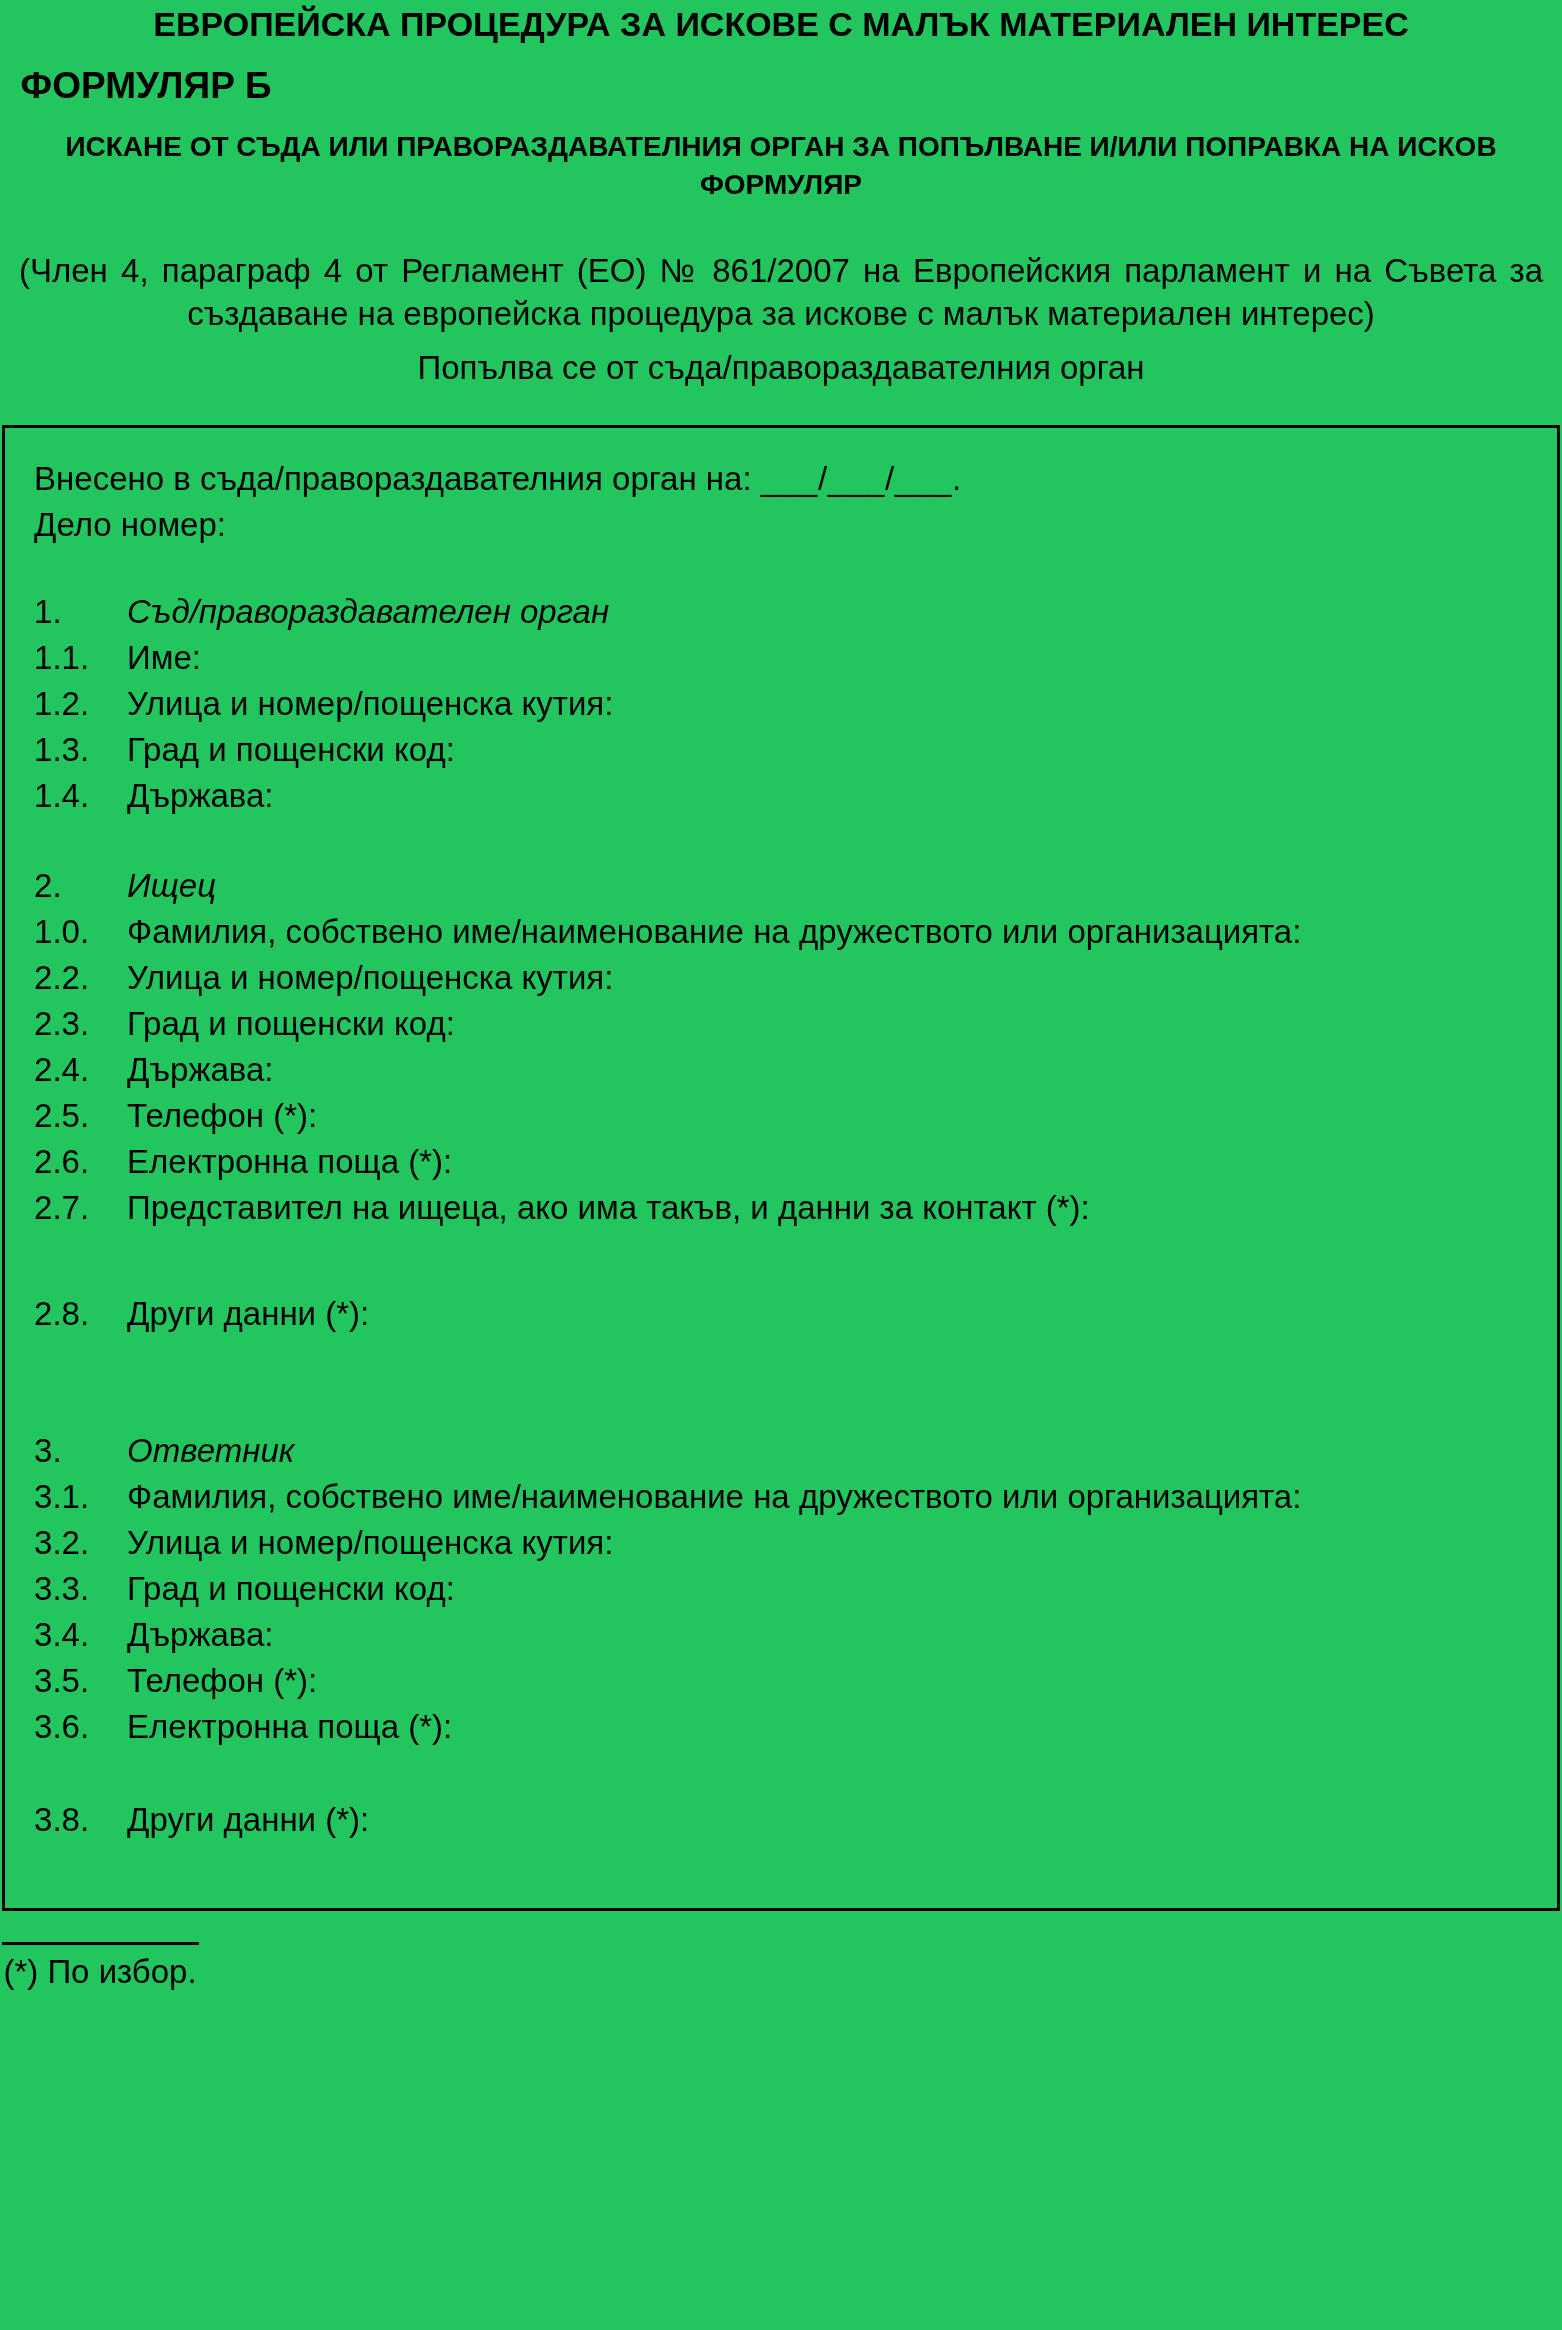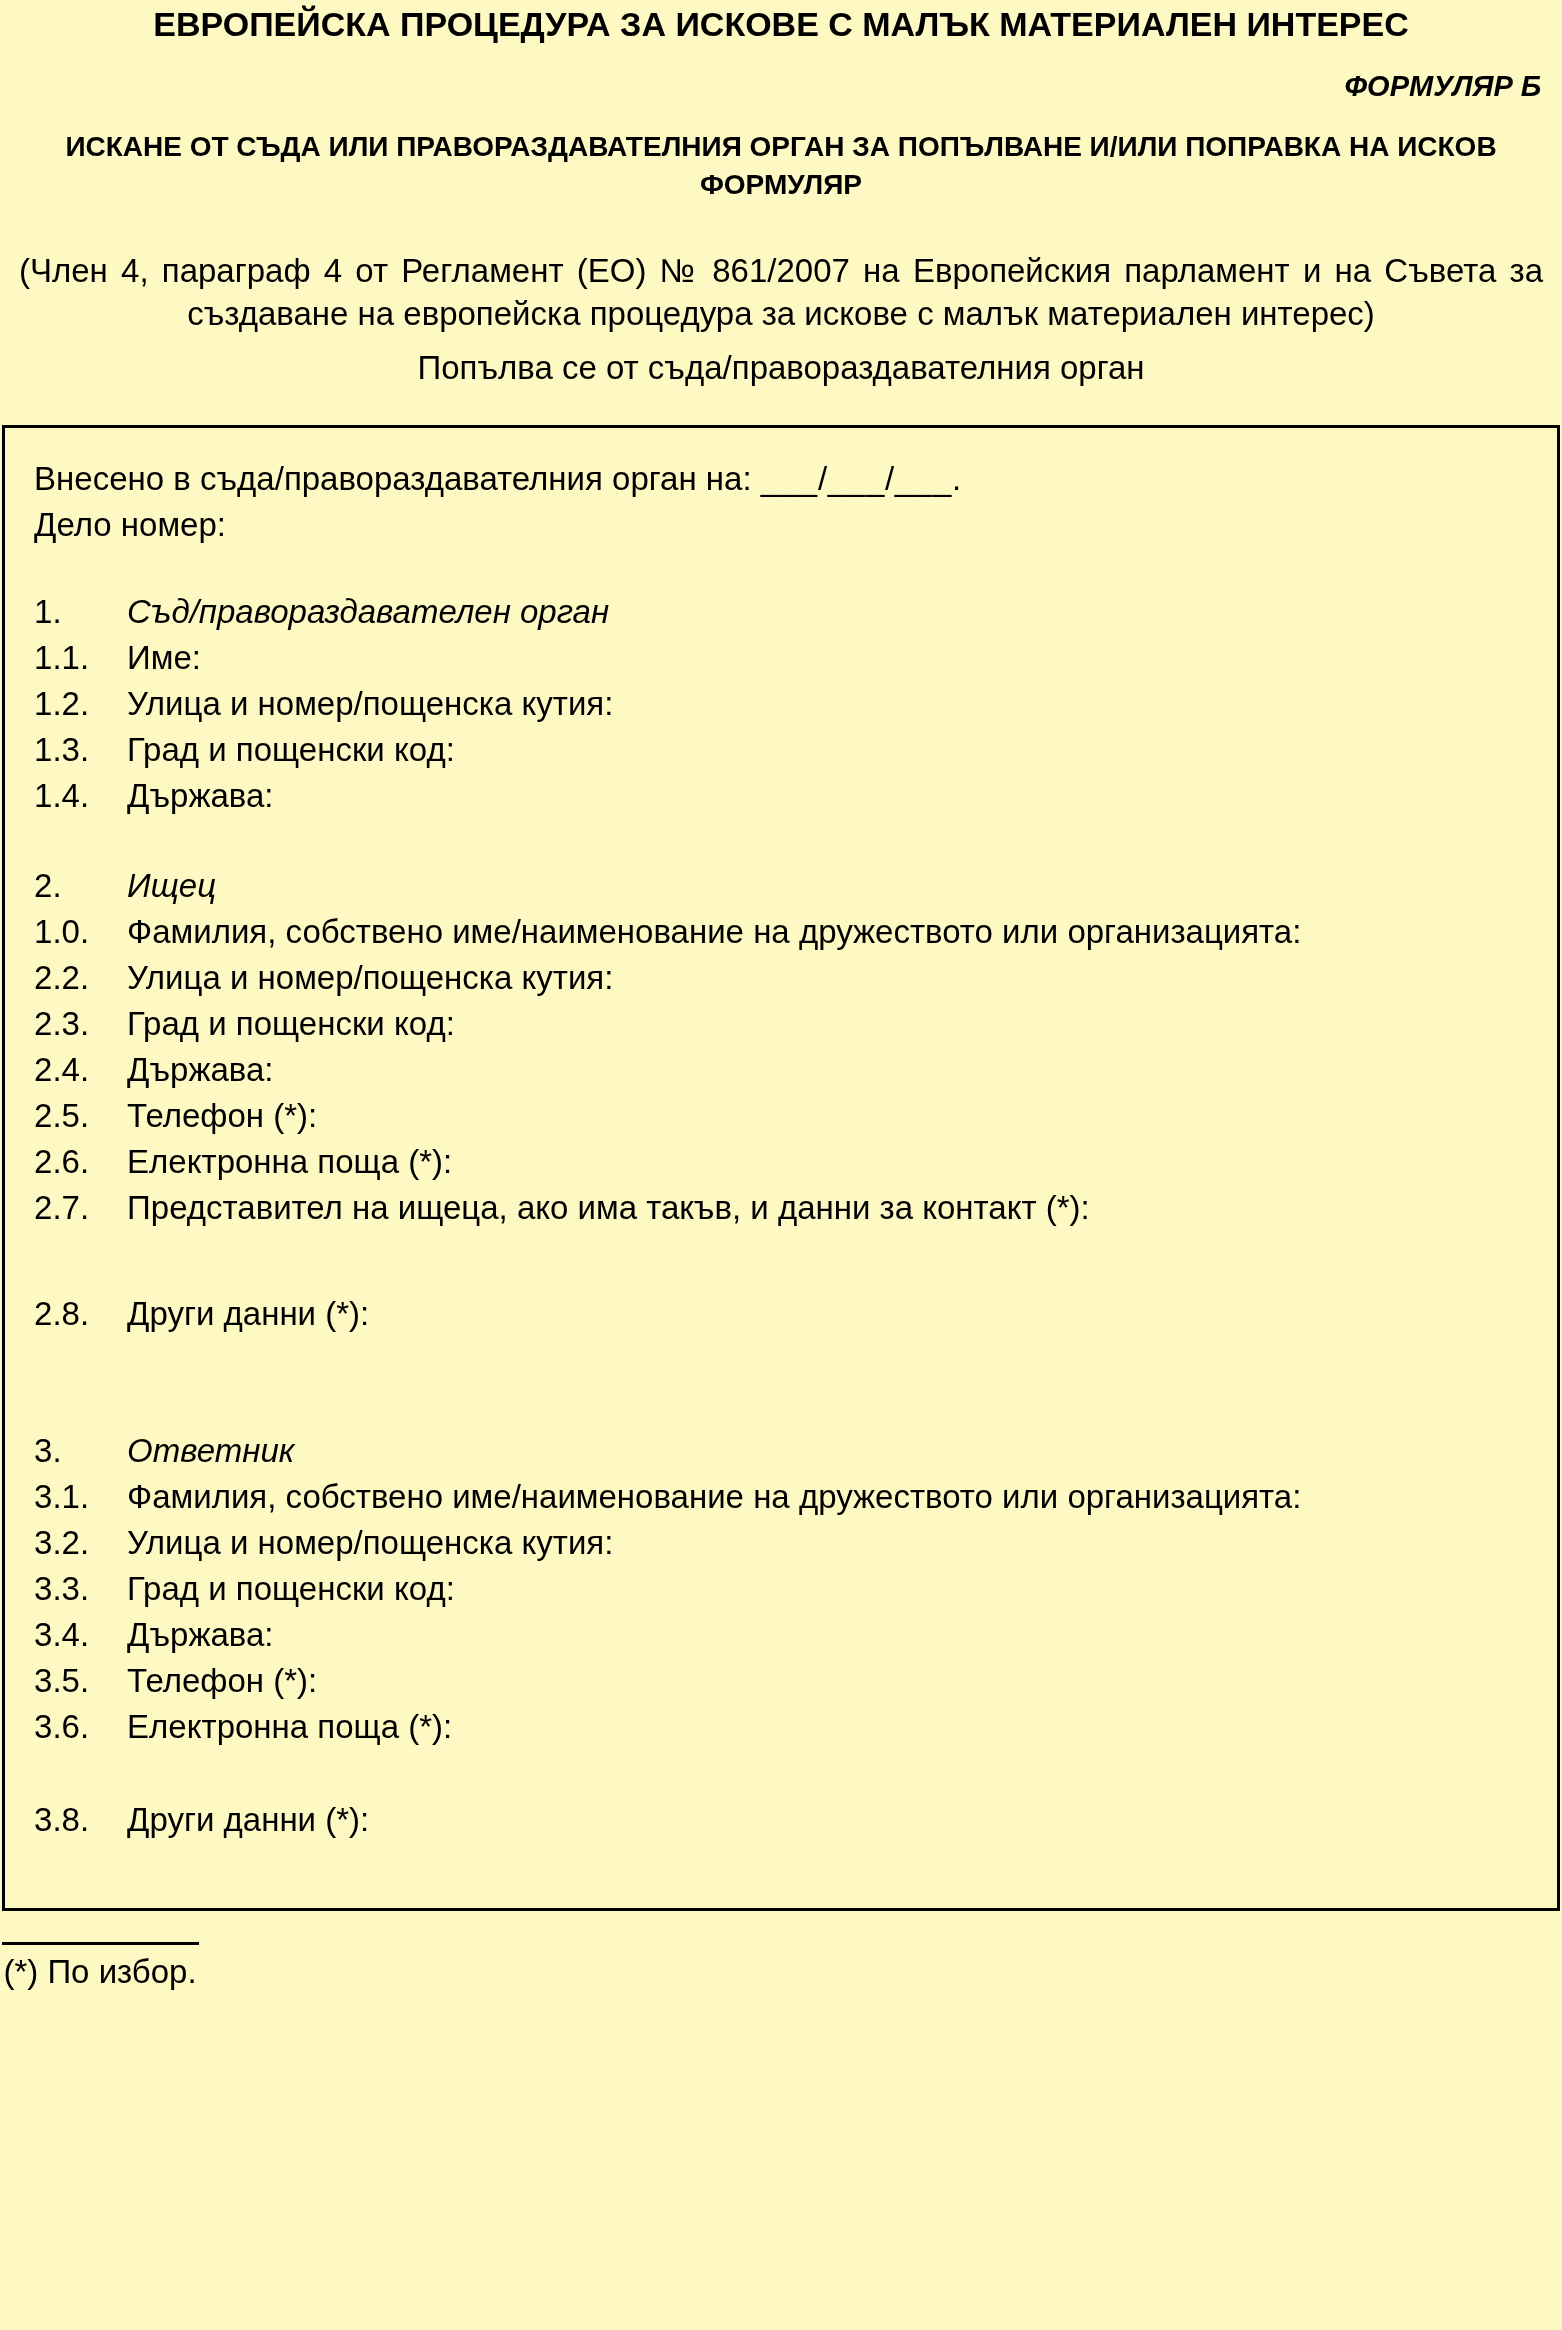"ЕВРОПЕЙСКА ПРОЦЕДУРА ЗА ИСКОВЕ С" .page { background: #fef9c3 -> #22c55e }
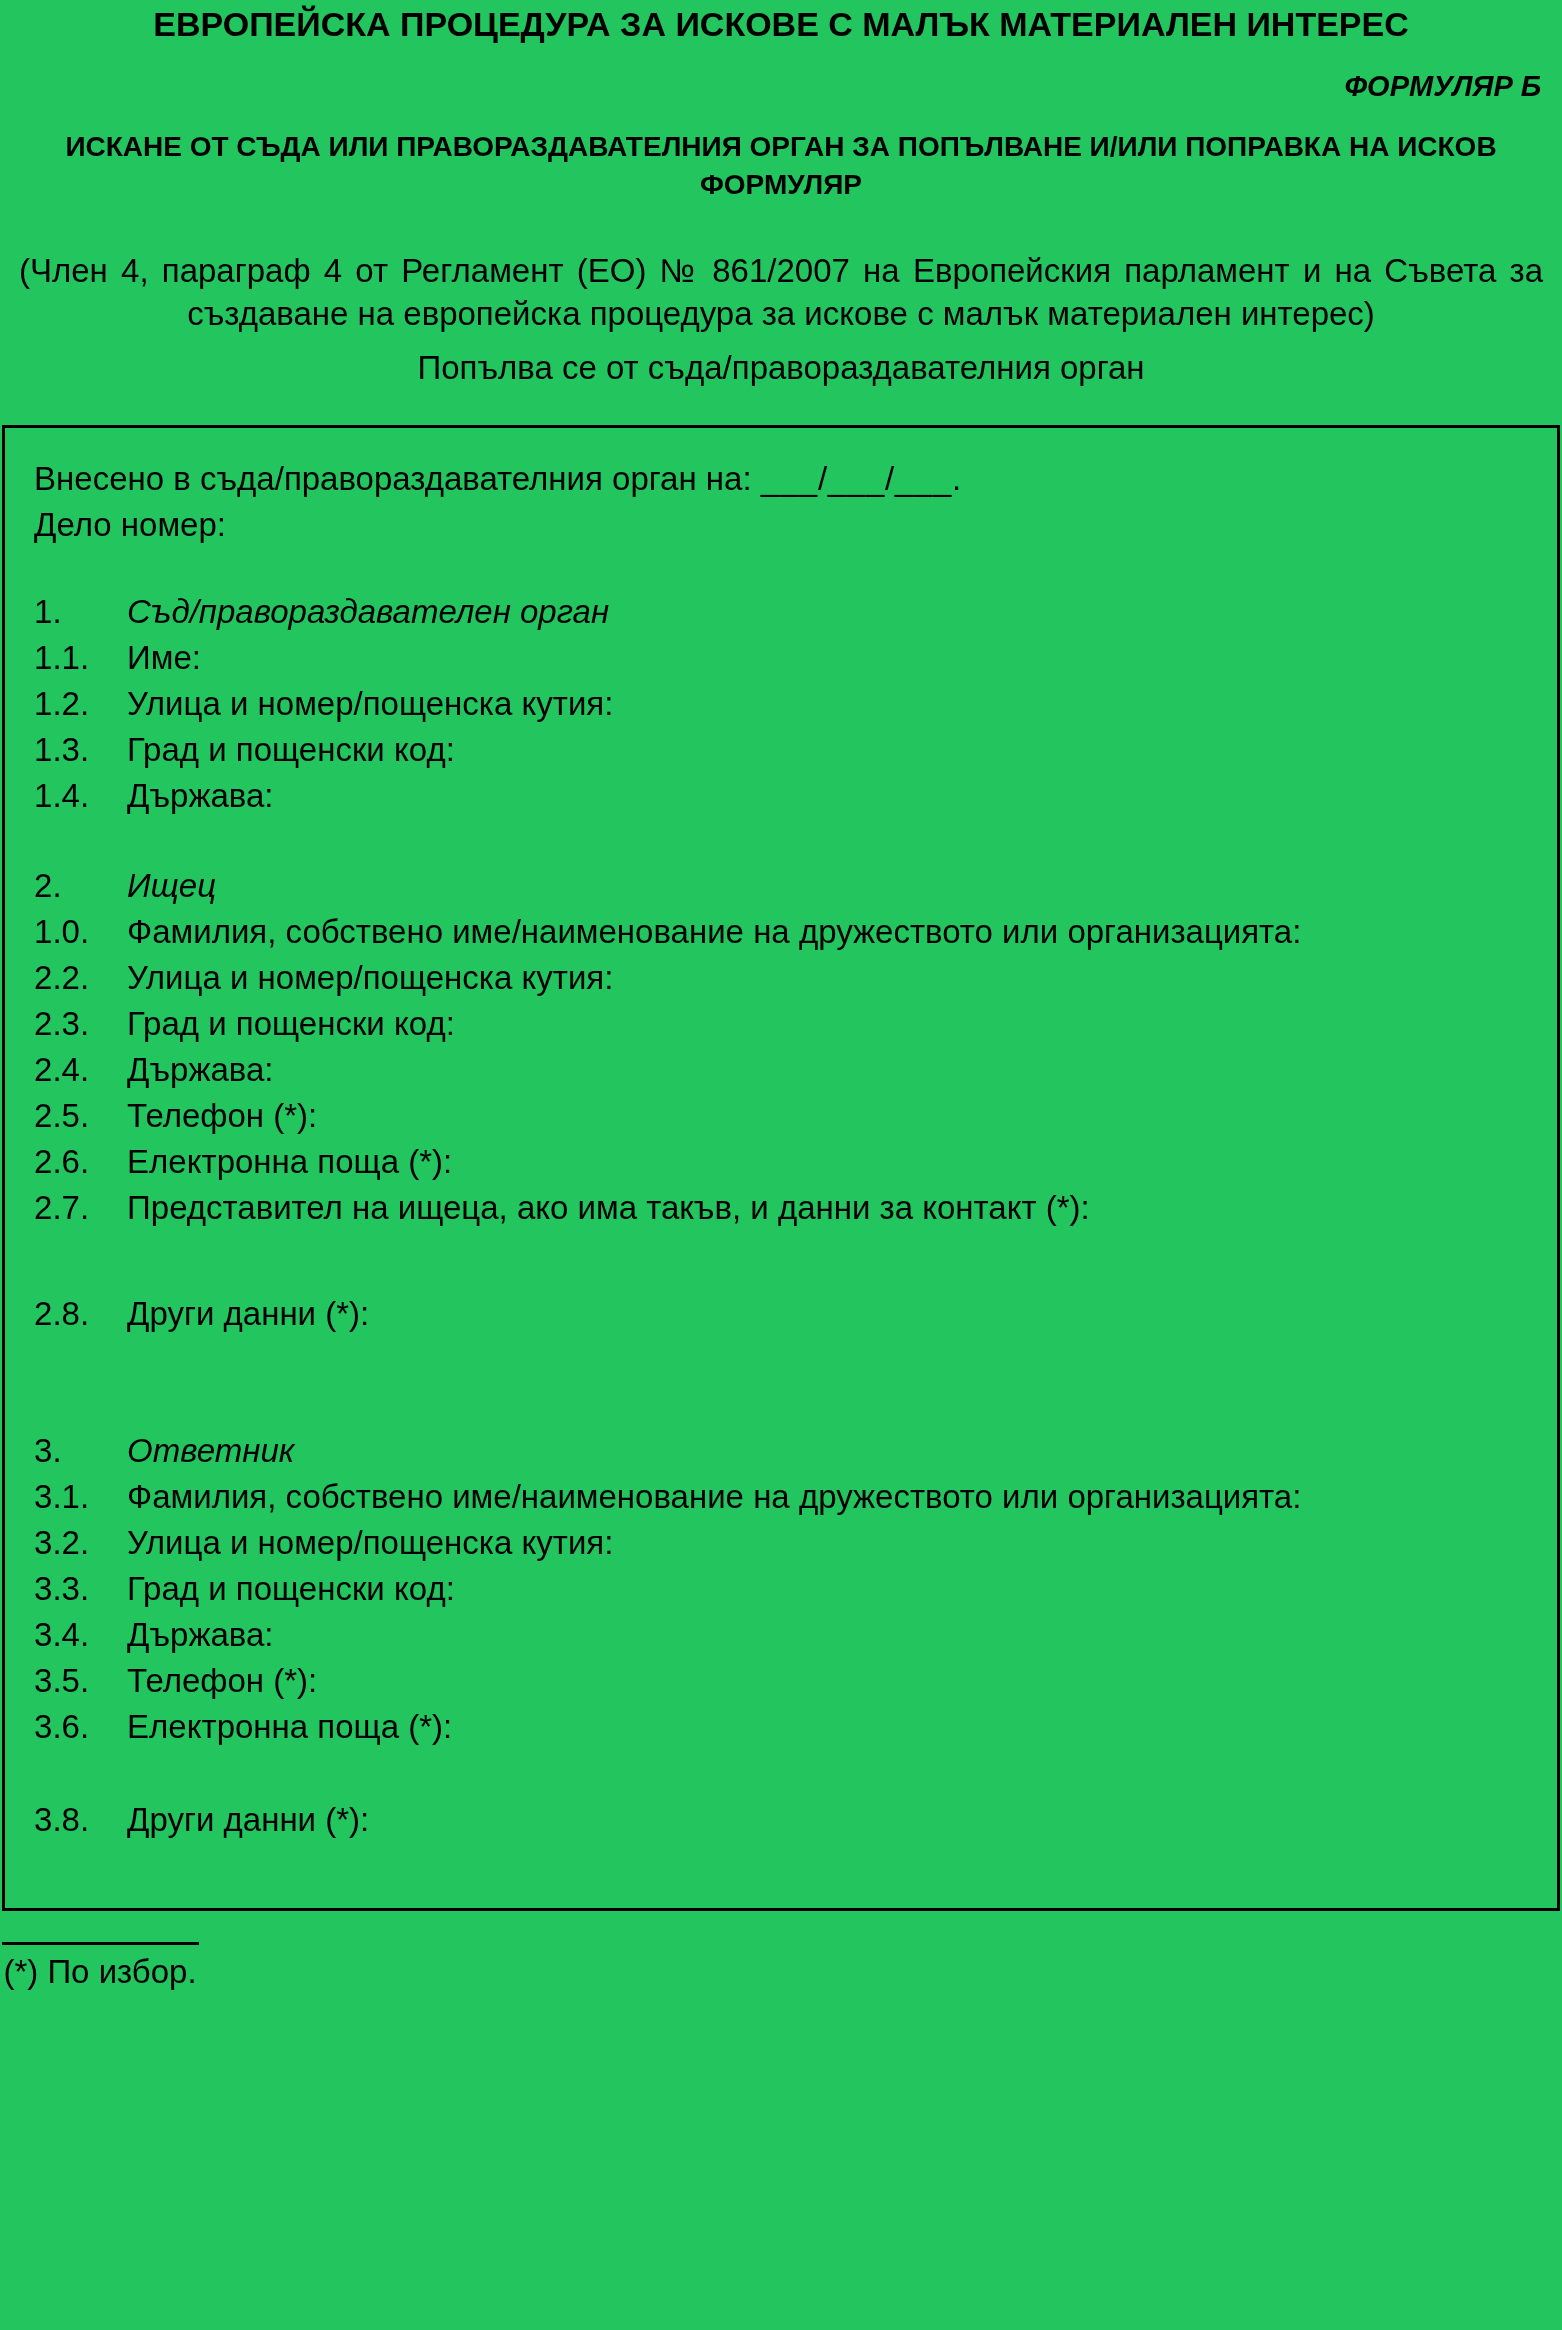"ФОРМУЛЯР Б" .title-form { font-size: 29px -> 37px; font-style: italic -> none; text-align: right -> left }
